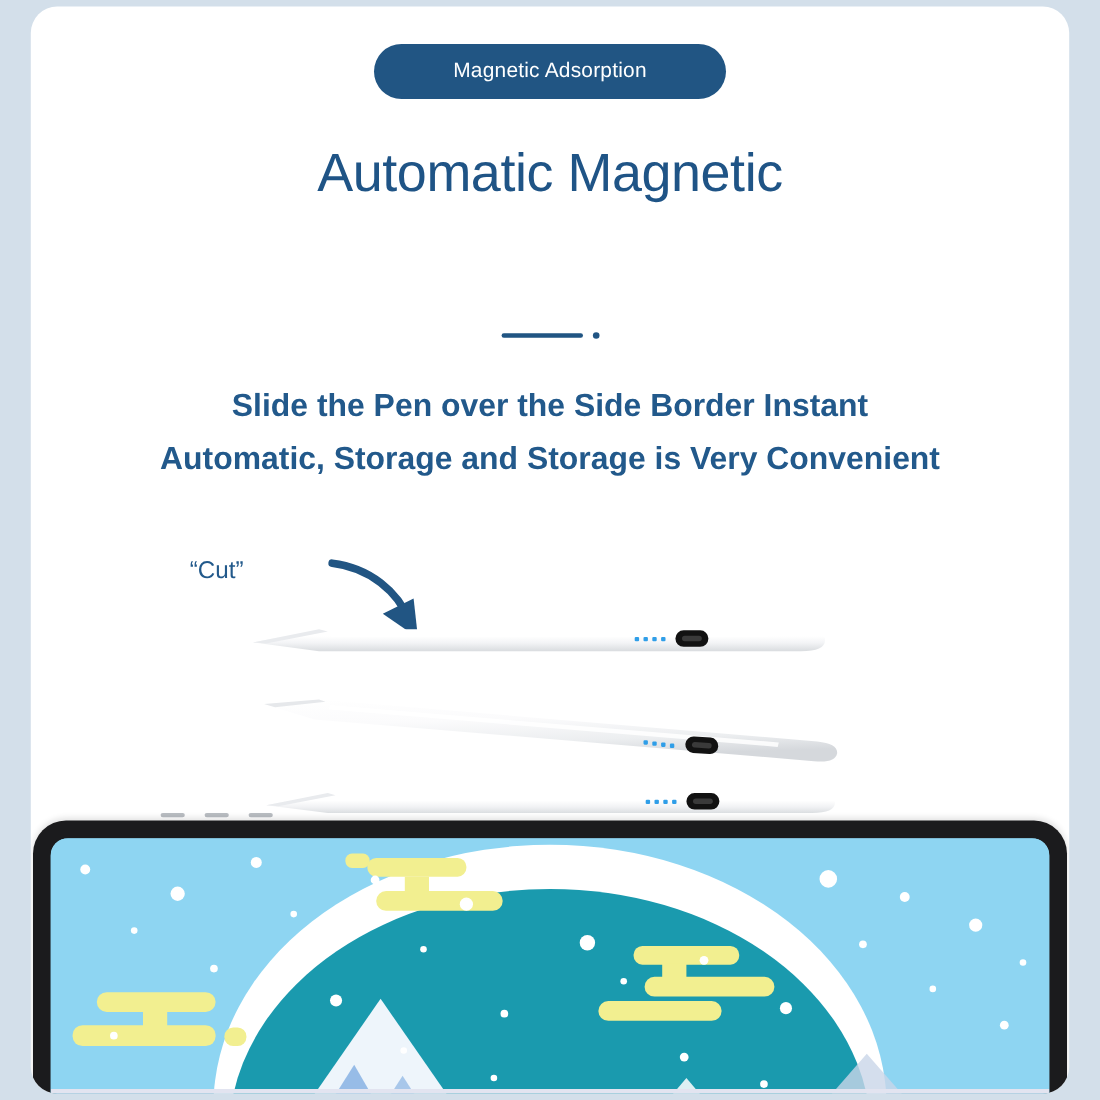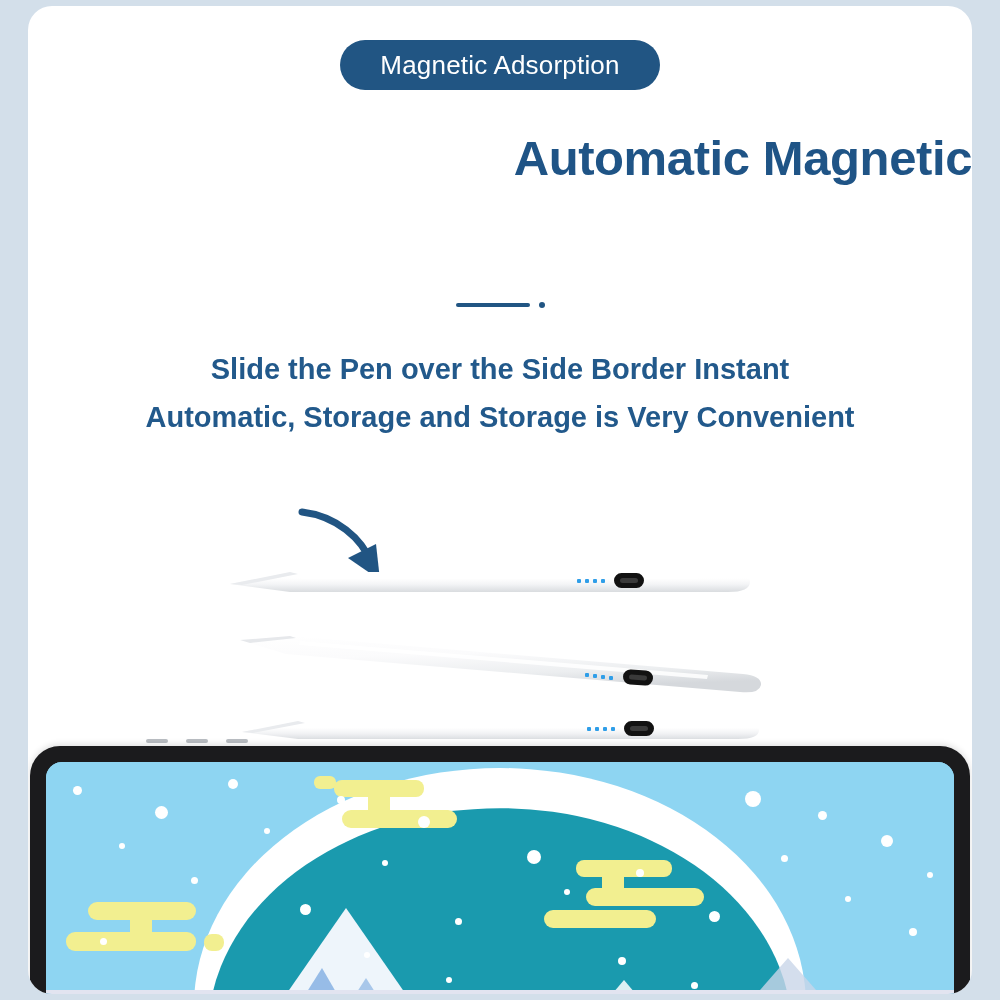"Magnetic Adsorption" #badge span { font-size: 26px -> 19px }
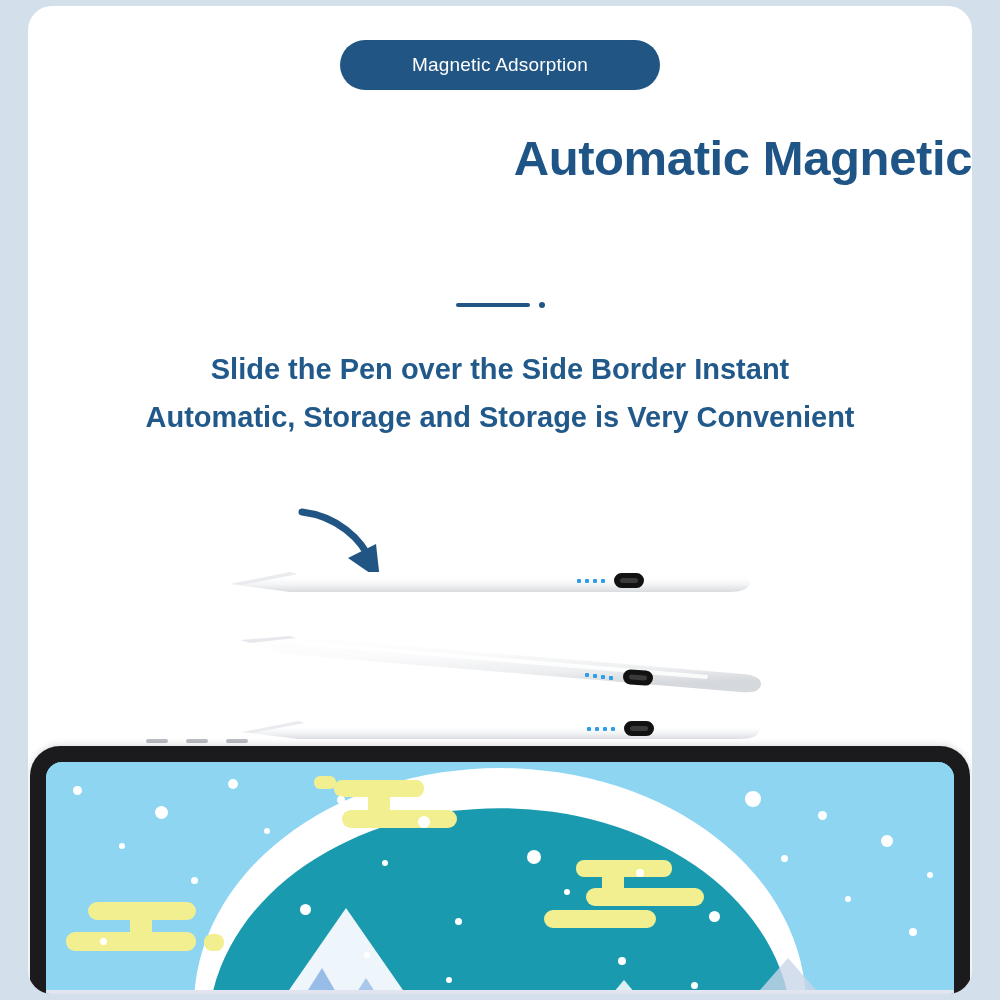"Automatic Magnetic" #headline { font-weight: bold -> normal; text-align: right -> center }
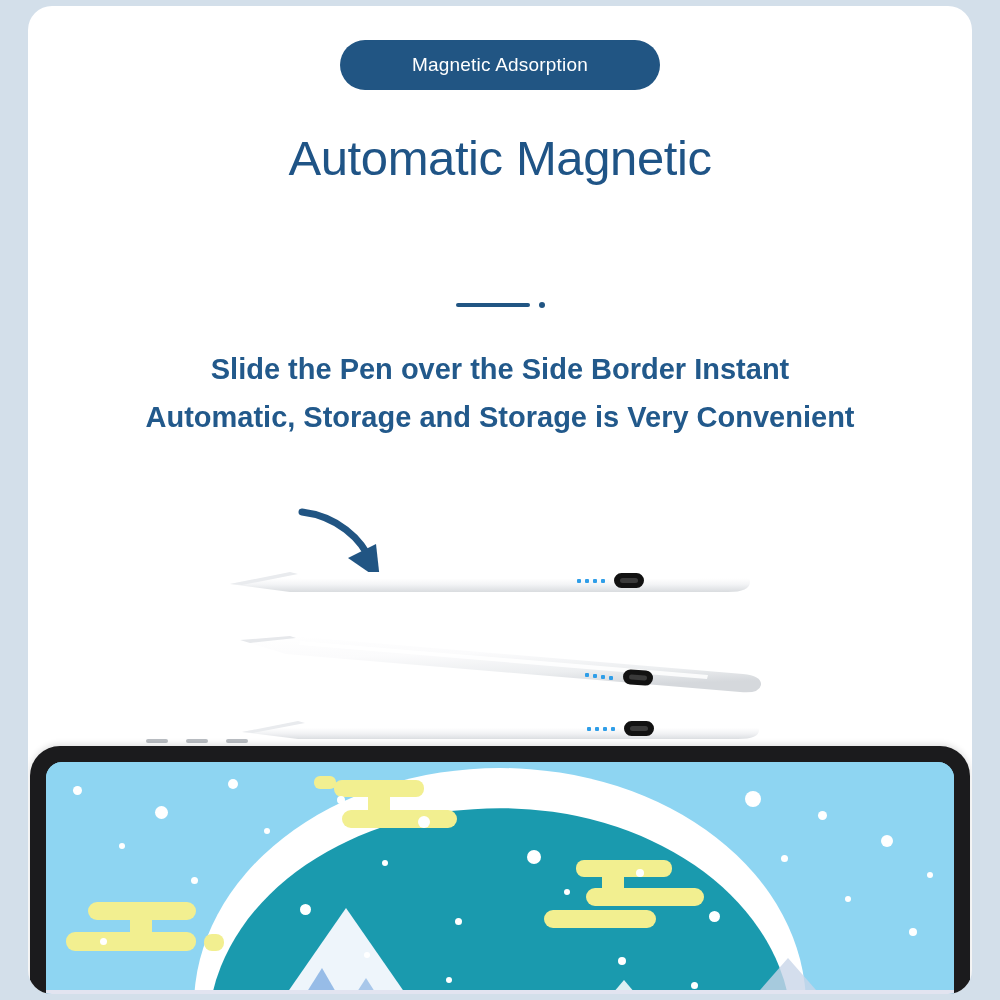"“Cut”" span.l { html: none -> <span>“Cut”</span> }
